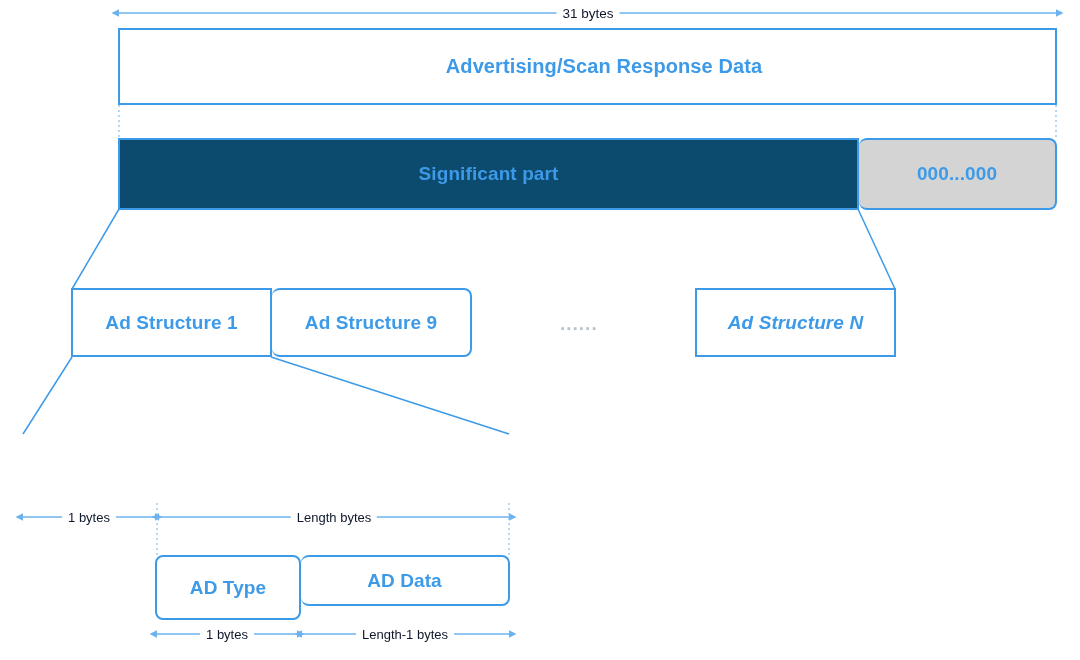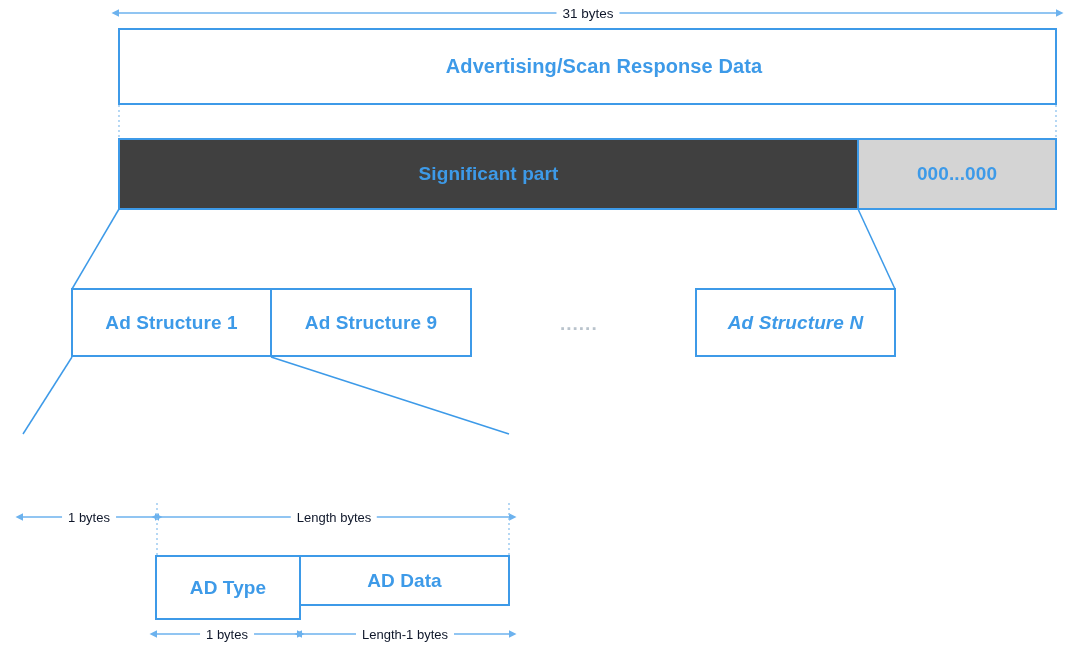"Significant part" .fill-blue { background: #404040 -> #0c4a6e }
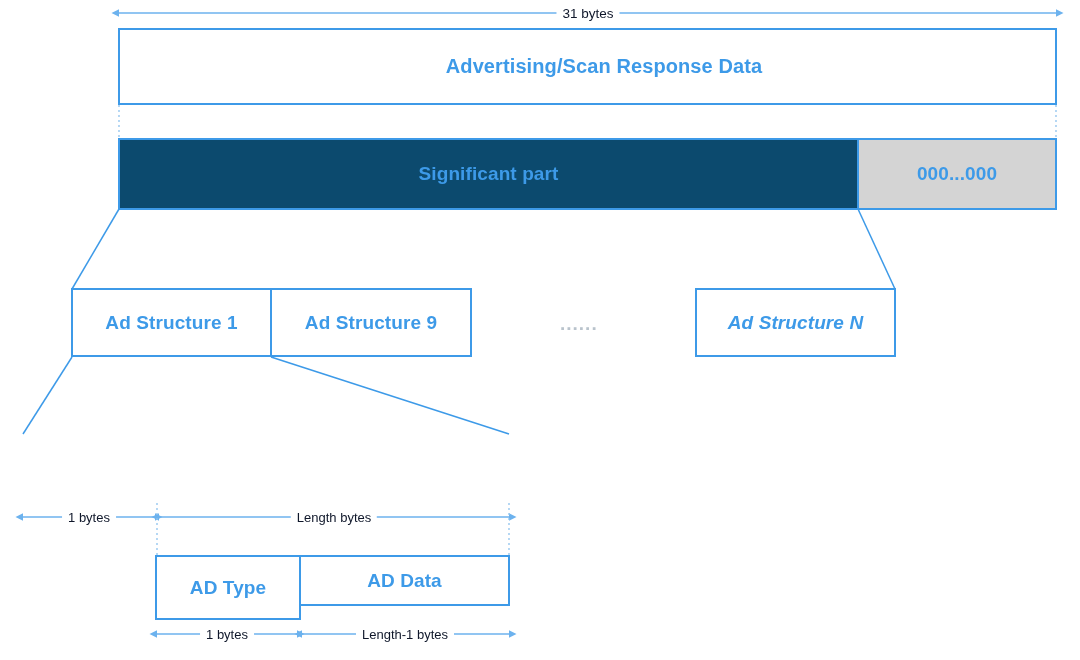"000...000" .no-left-border { border-radius: none -> 8px }
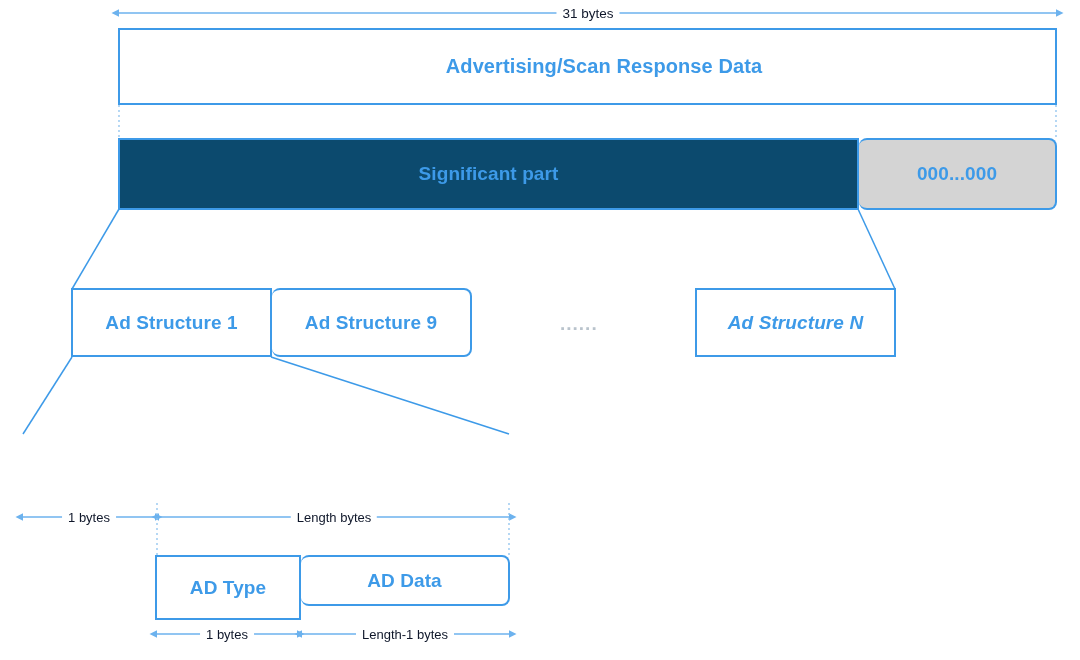"AD Type" div.box { border-radius: none -> 8px }
